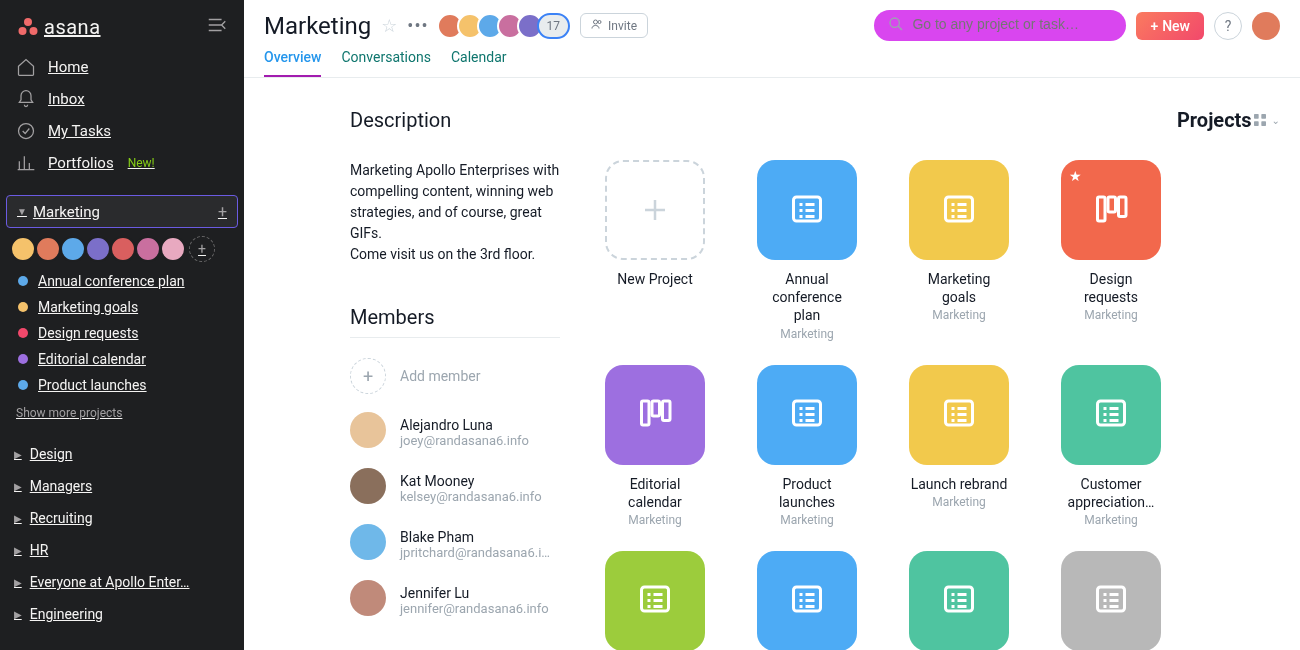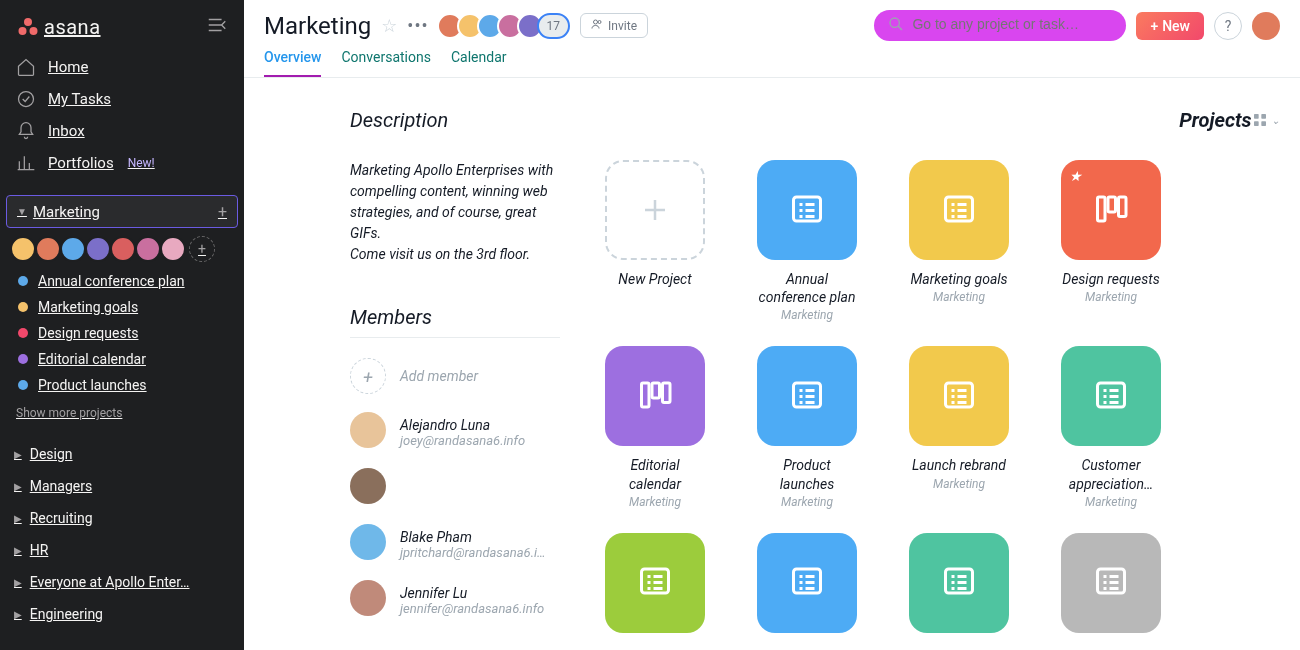"My Tasks" li.nav-item { order: before "Inbox" -> after "Inbox" }
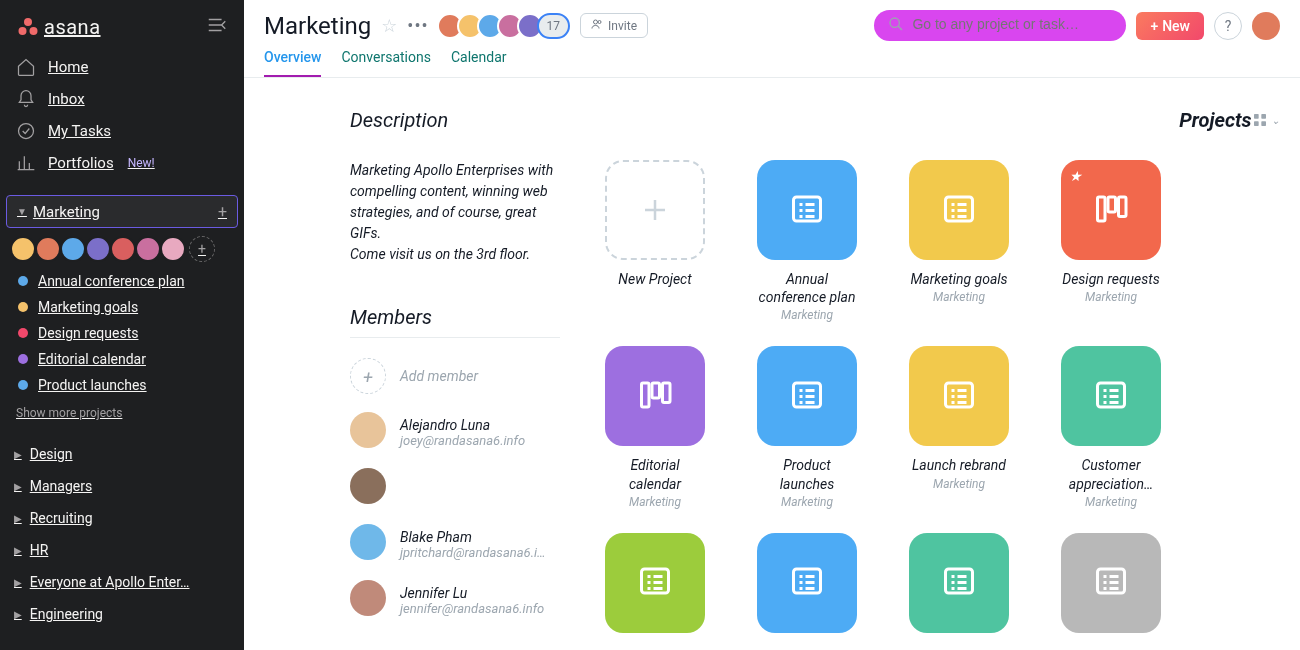"Description" .content { font-style: italic -> none }
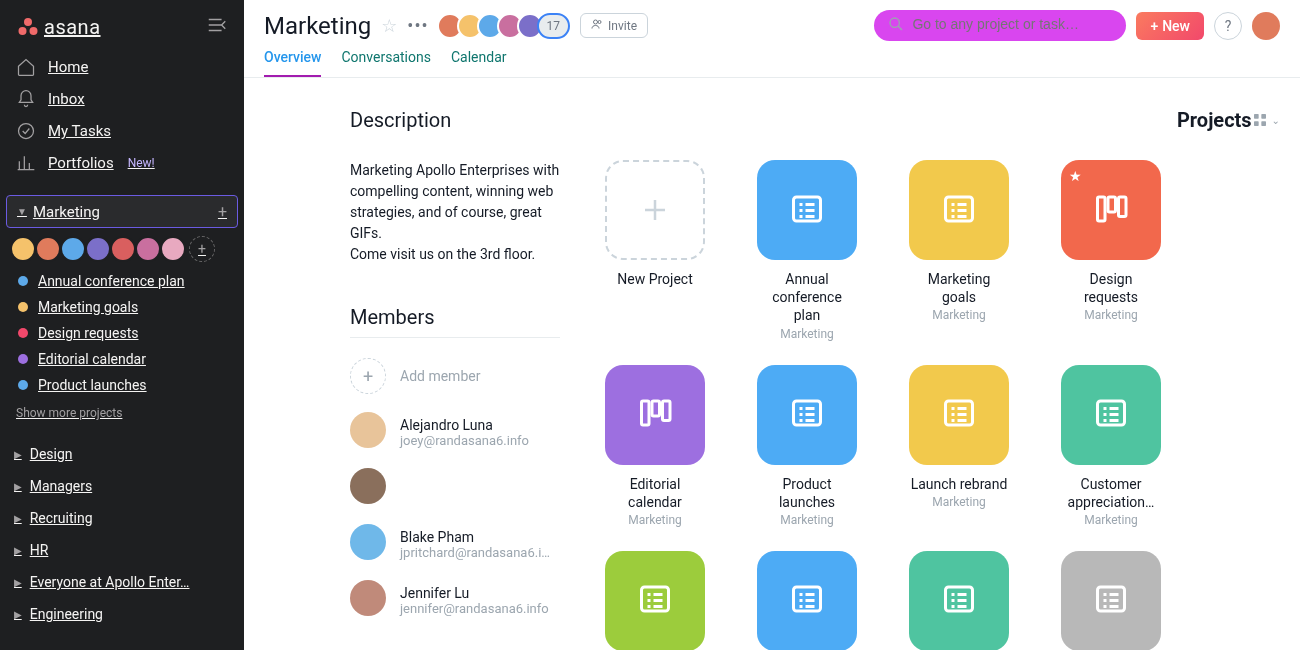"New!" .new-badge { color: #c4b5fd -> #84cc16 }
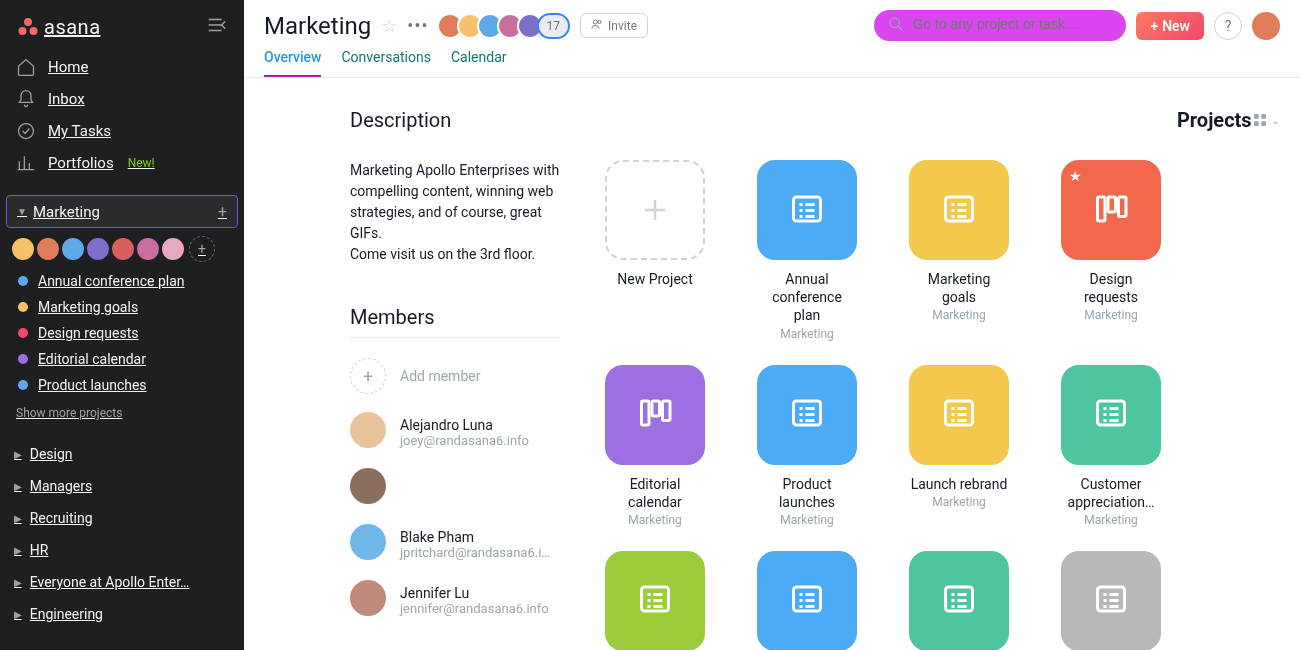"Kat Mooney" div { html: none -> <div> <div>Kat Mooney</div> <div>kelsey@randasana6.info</div> </div> }
